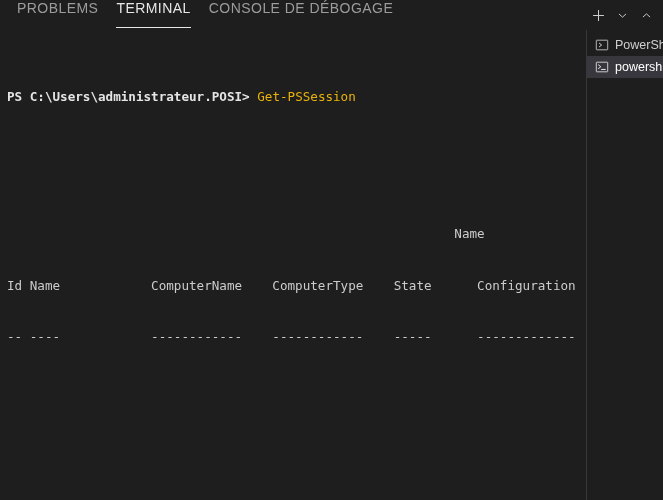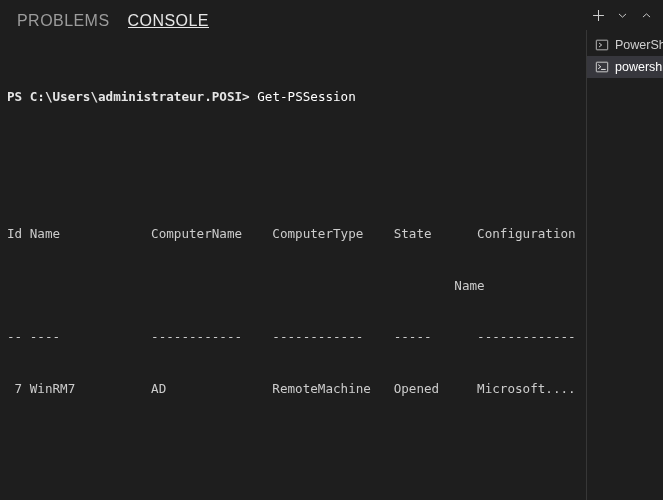"PROBLEMS" .panel-tab { align-items: flex-end -> flex-start; font-size: 16px -> 14px }
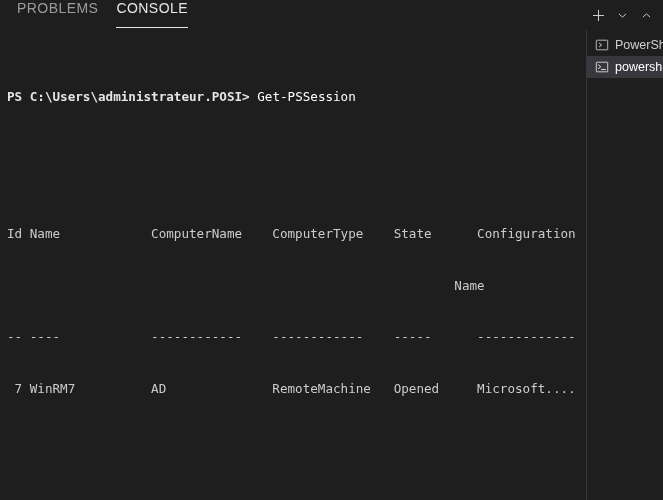"CONSOLE" span { text: CONSOLE -> TERMINAL }
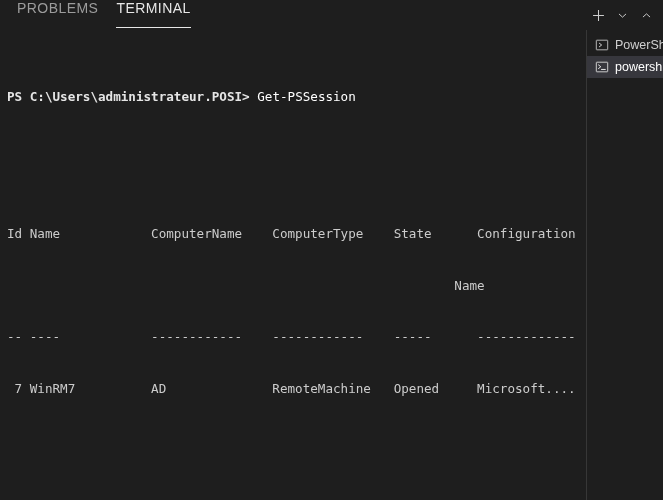"CONSOLE DE DÉBOGAGE" div.panel-tab { html: none -> <div> <span>CONSOLE DE DÉBOGAGE</span> </div> }
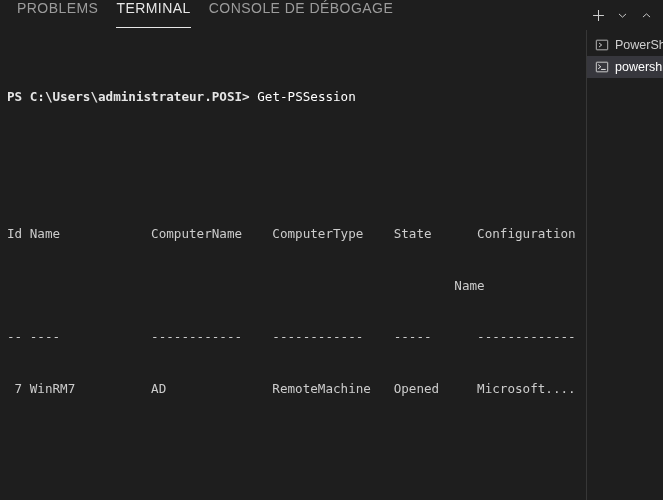"Get-PSSession" .c-cmd { color: #ffffff -> #eab308 }
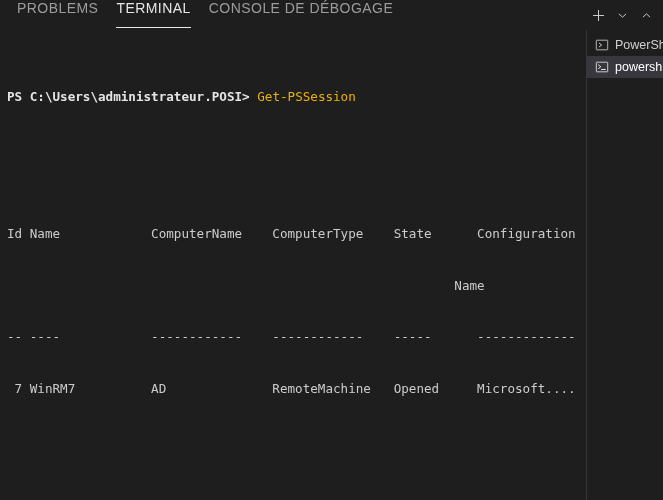"Id Name ComputerName ComputerType State" div.line { order: before "Name" -> after "Name" }
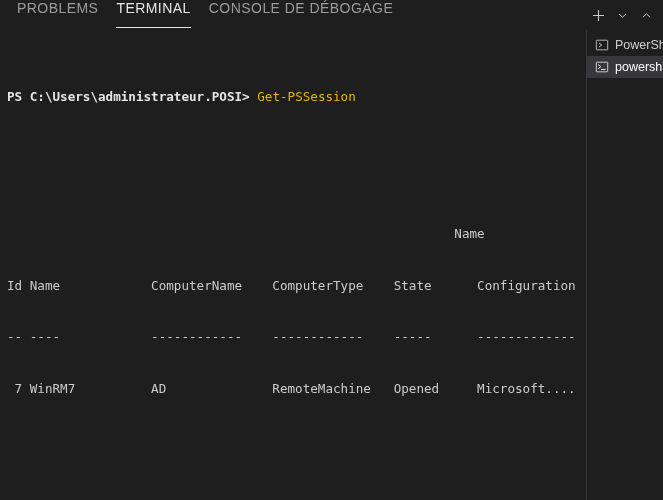"7 WinRM7 AD RemoteMachine Opened" div.line { html: <div> 7 WinRM7 AD RemoteMachine Opened Microsoft....</div> -> none }
